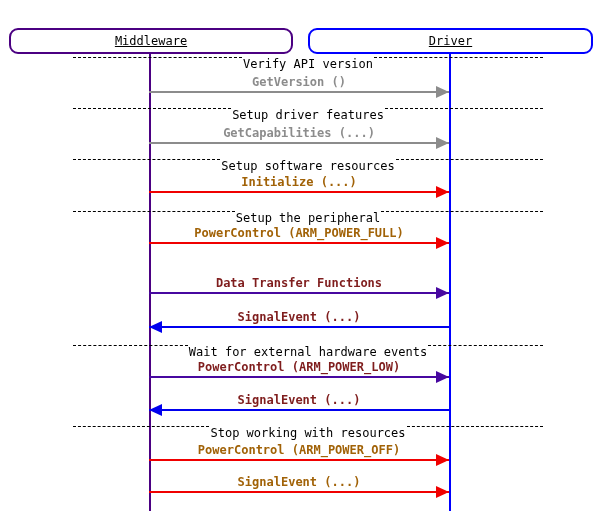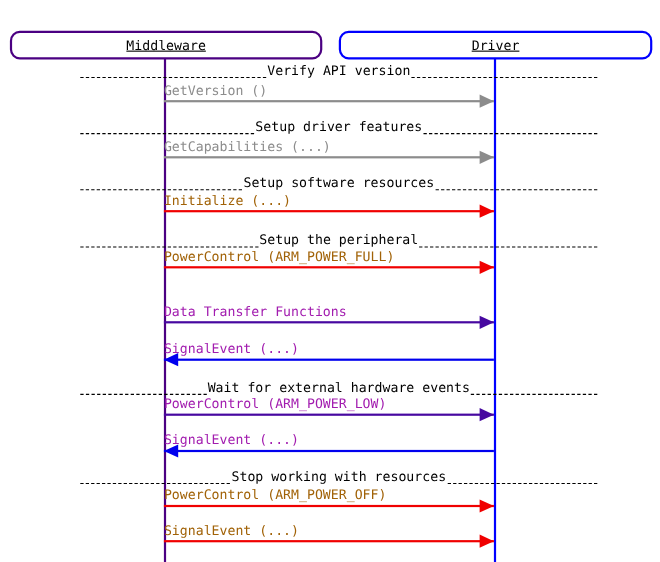"Verify API version" .divider { align-items: flex-end -> flex-start }
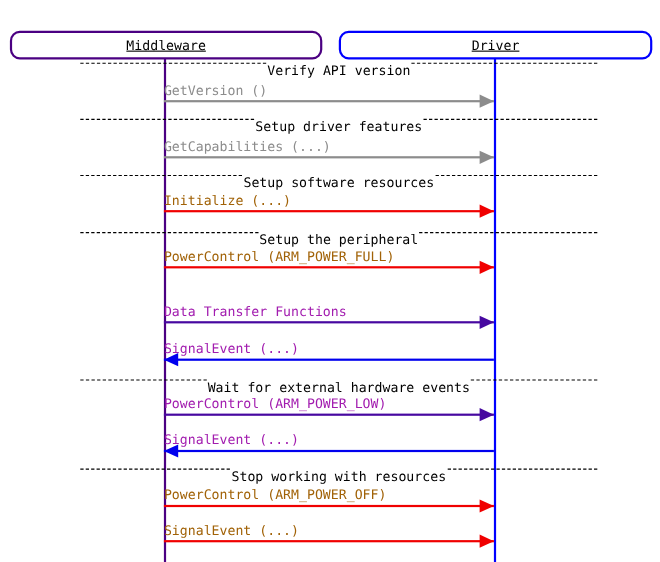"GetVersion ()" .msg .msg-label { font-weight: none -> bold; text-align: left -> center }
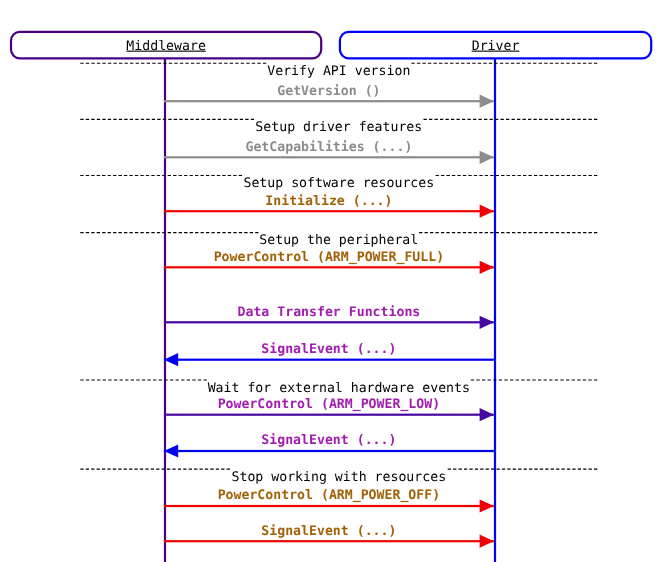"Data Transfer Functions" .msg.blue .msg-label,.msg.violet .msg-label { color: #a21caf -> #7f1d1d }
